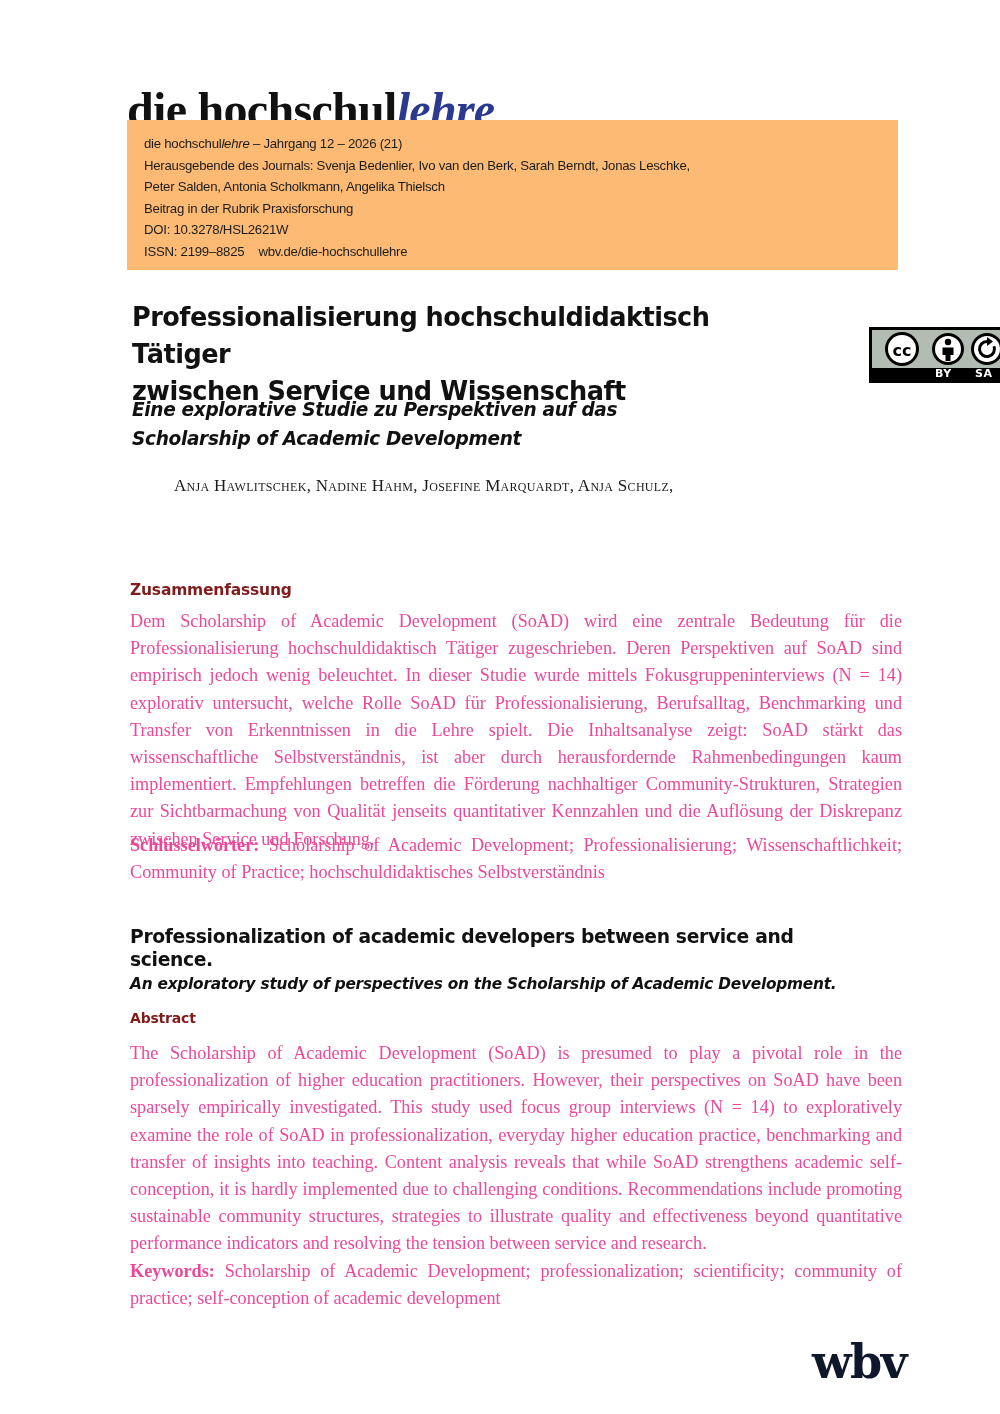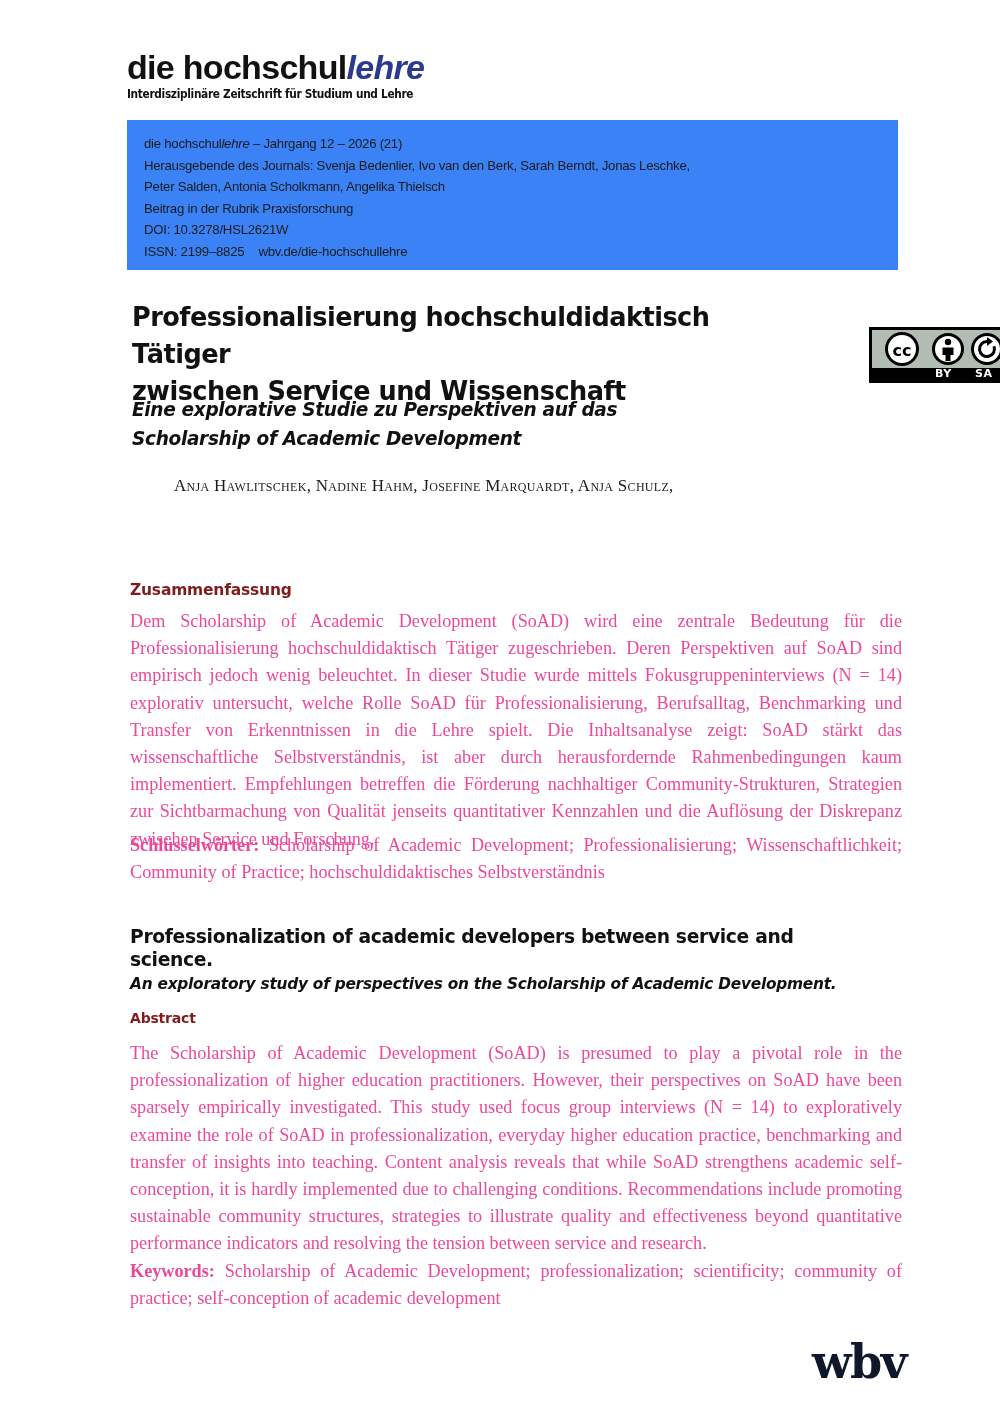"die hochschullehre" .masthead-title { font-family: Liberation Sans, sans-serif -> Liberation Serif, serif; font-size: 34px -> 48px; margin-top: none -> 36px }
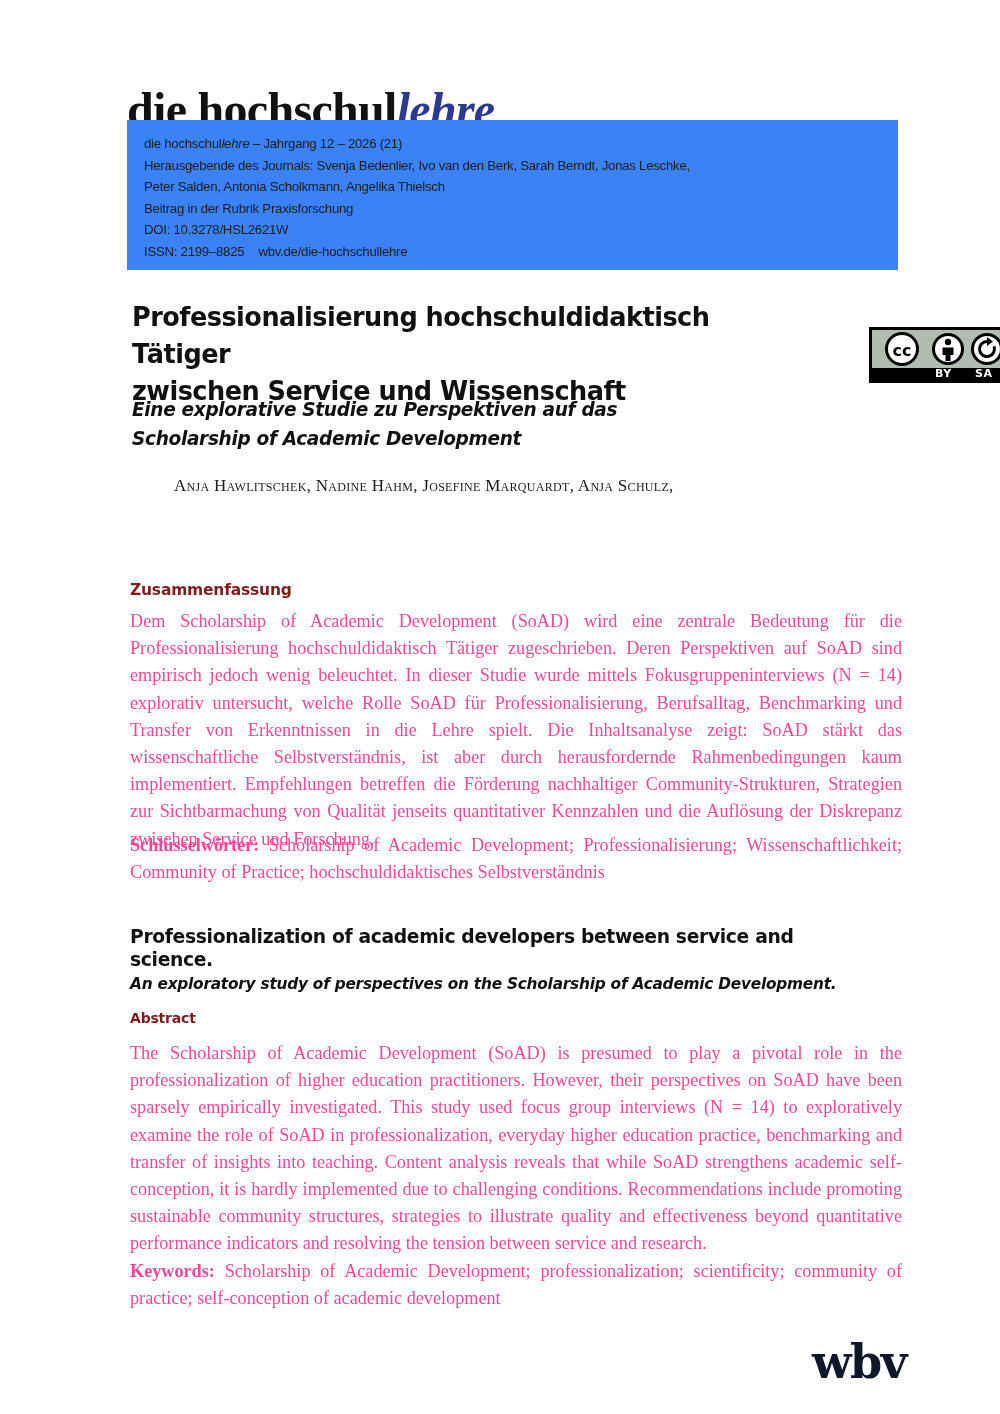"die hochschullehre – Jahrgang 12" .infobox { background: #3b82f6 -> #fdba74 }
